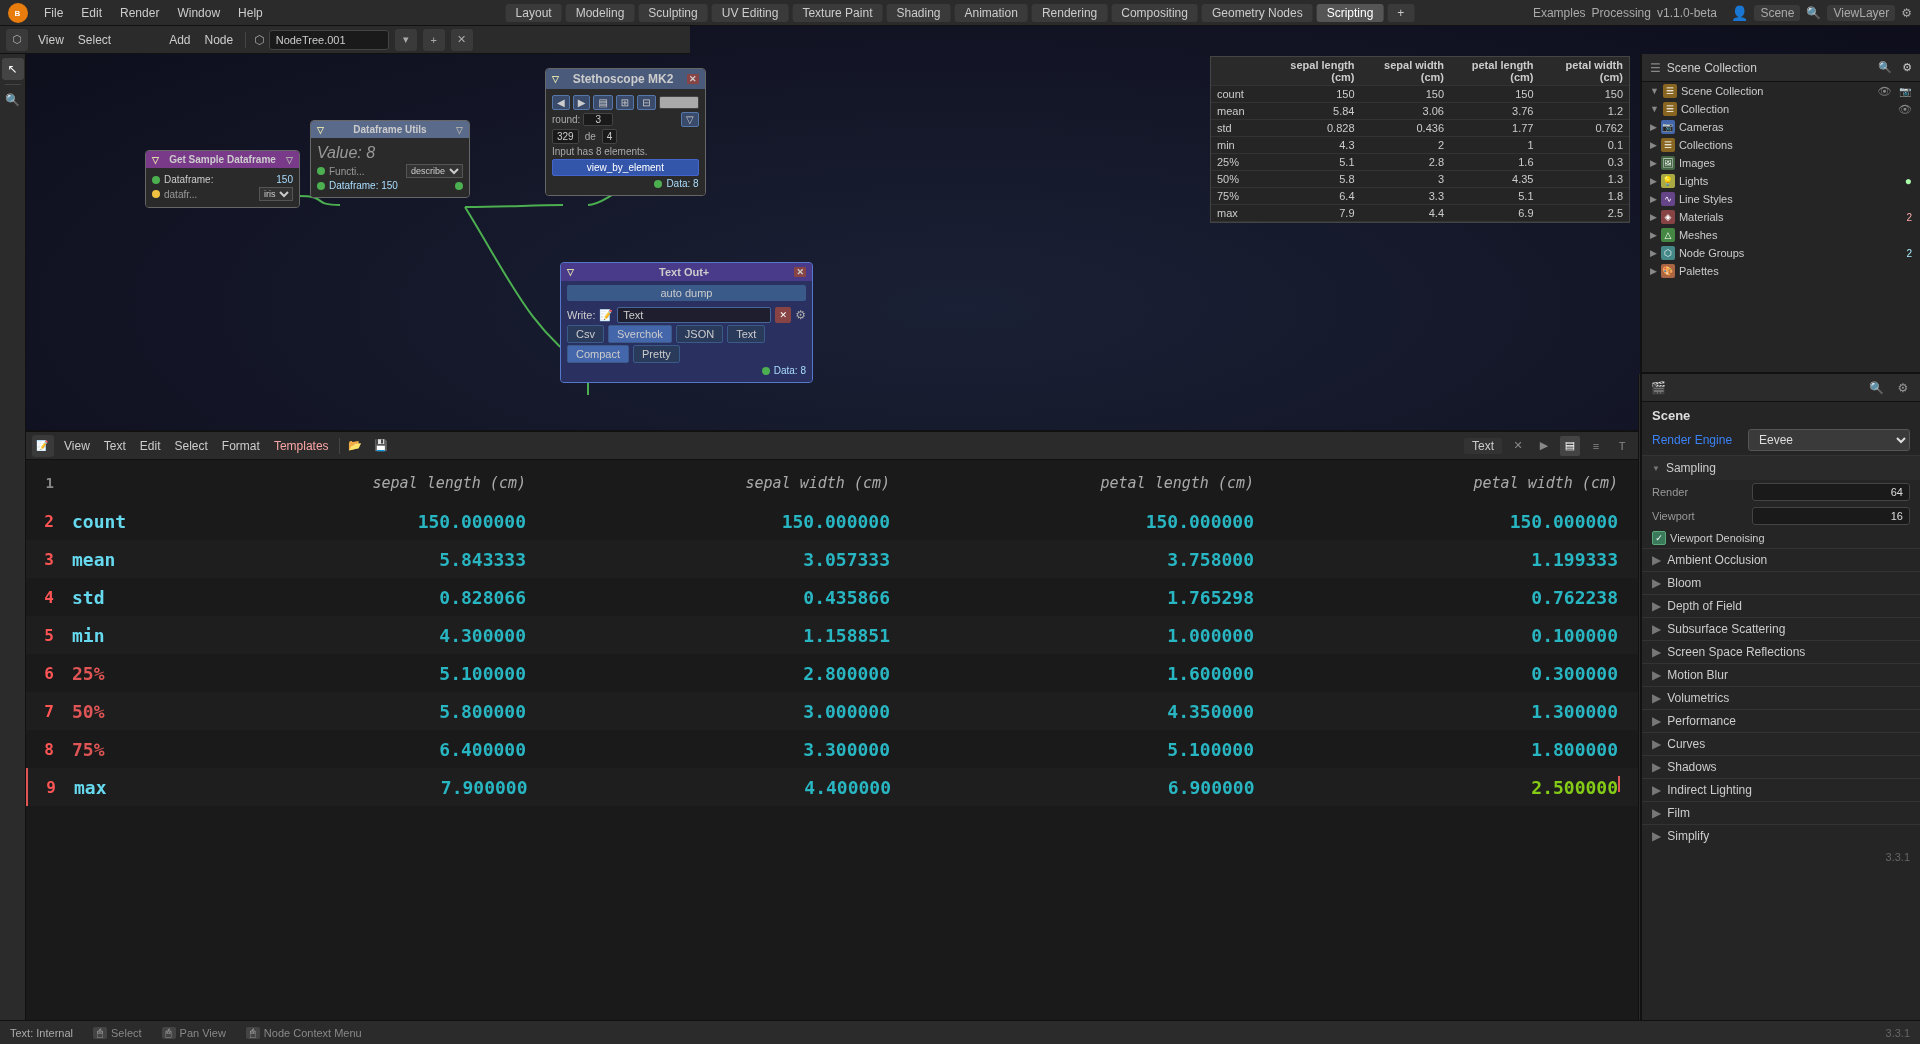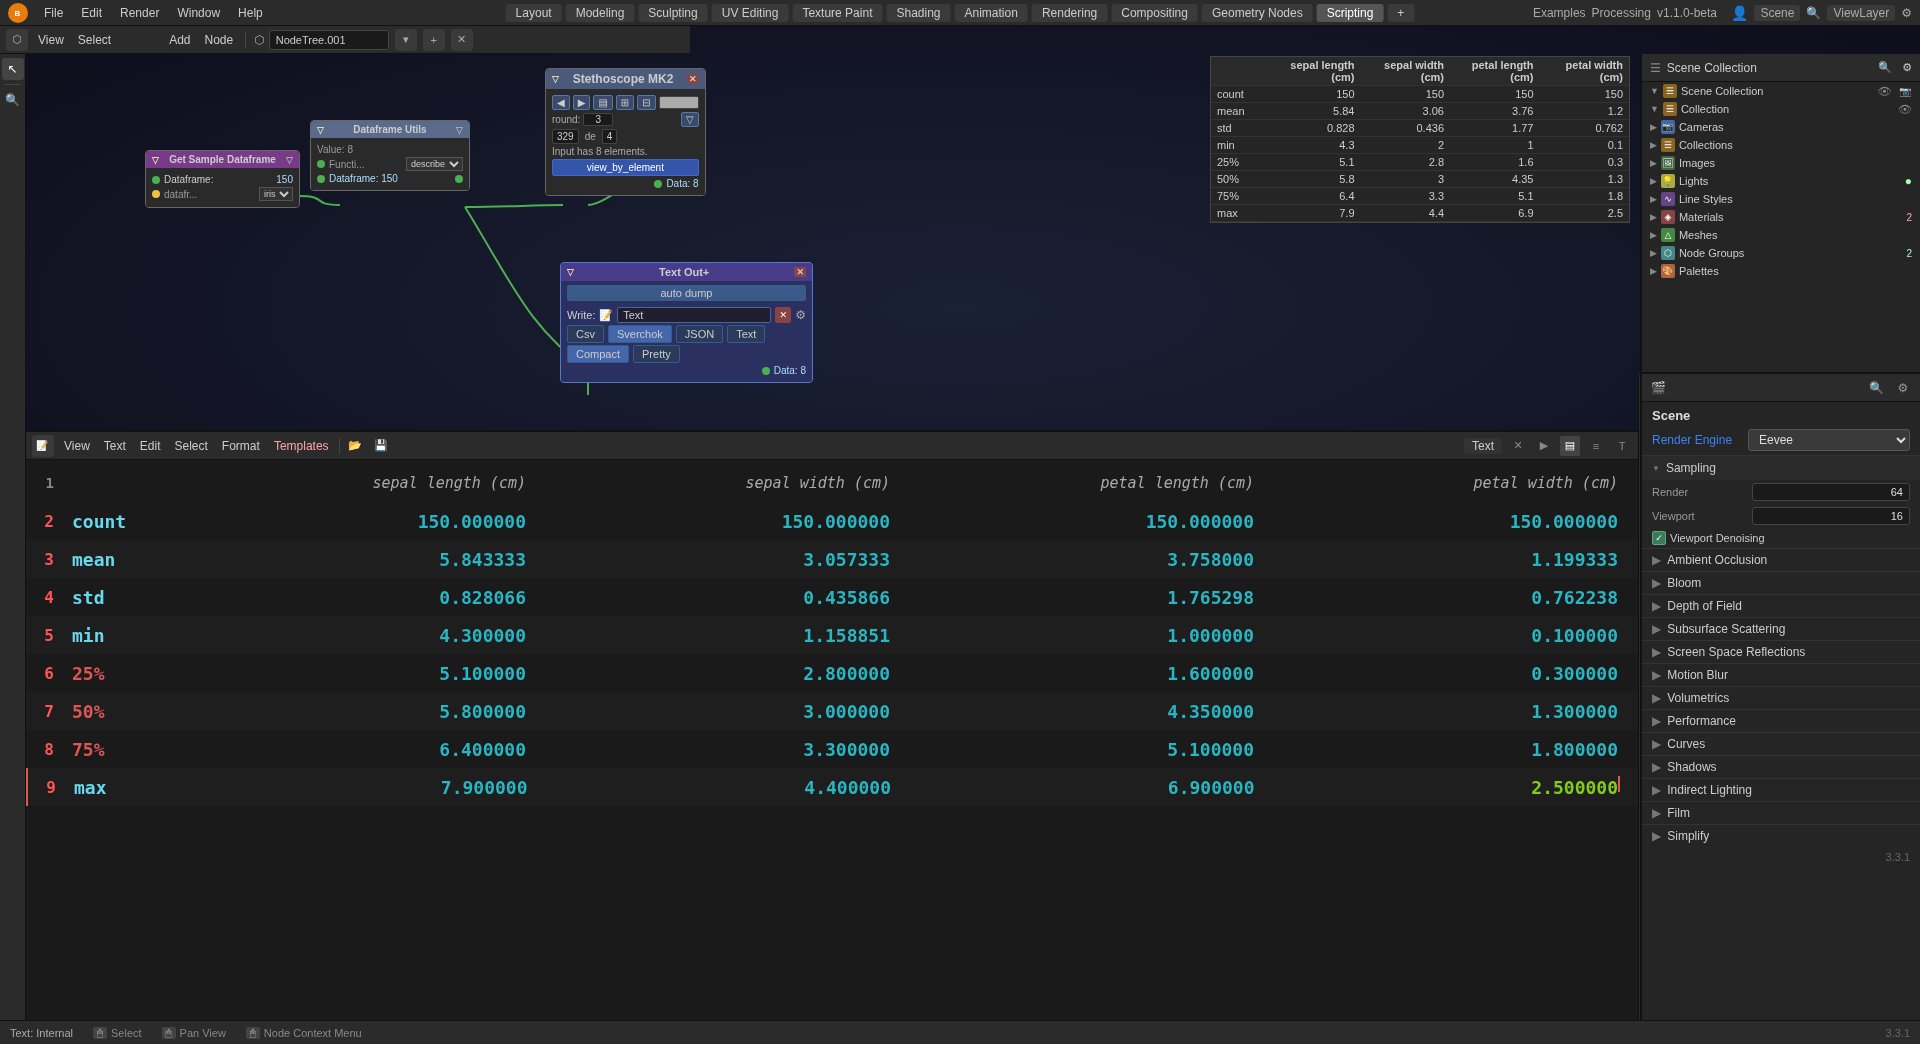"Value: 8" span { font-size: 10px -> 16px; font-style: none -> italic }
